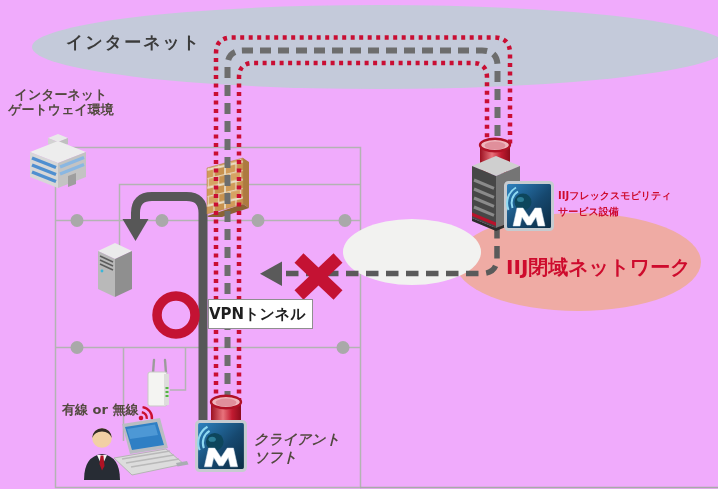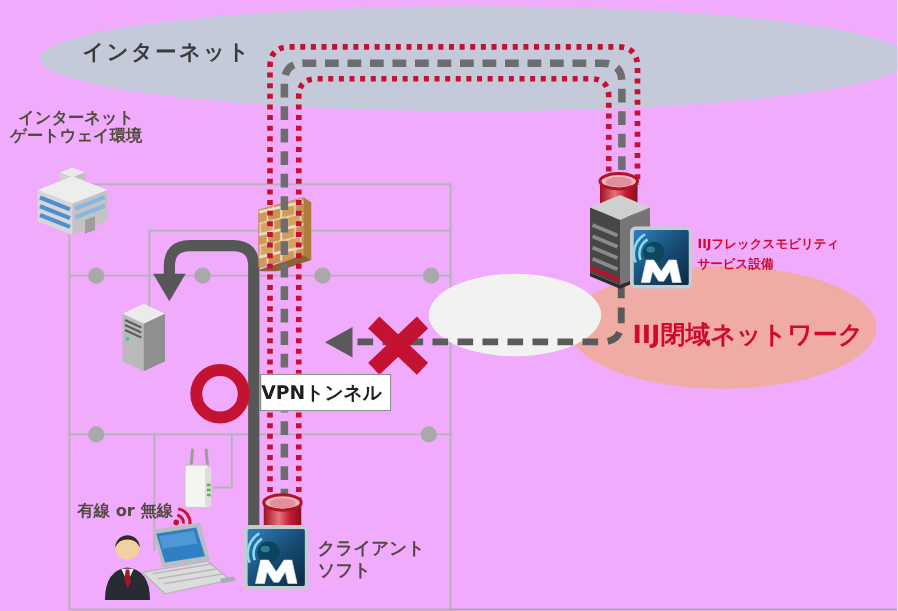"クライアント" #client-soft-label { font-style: none -> italic }
